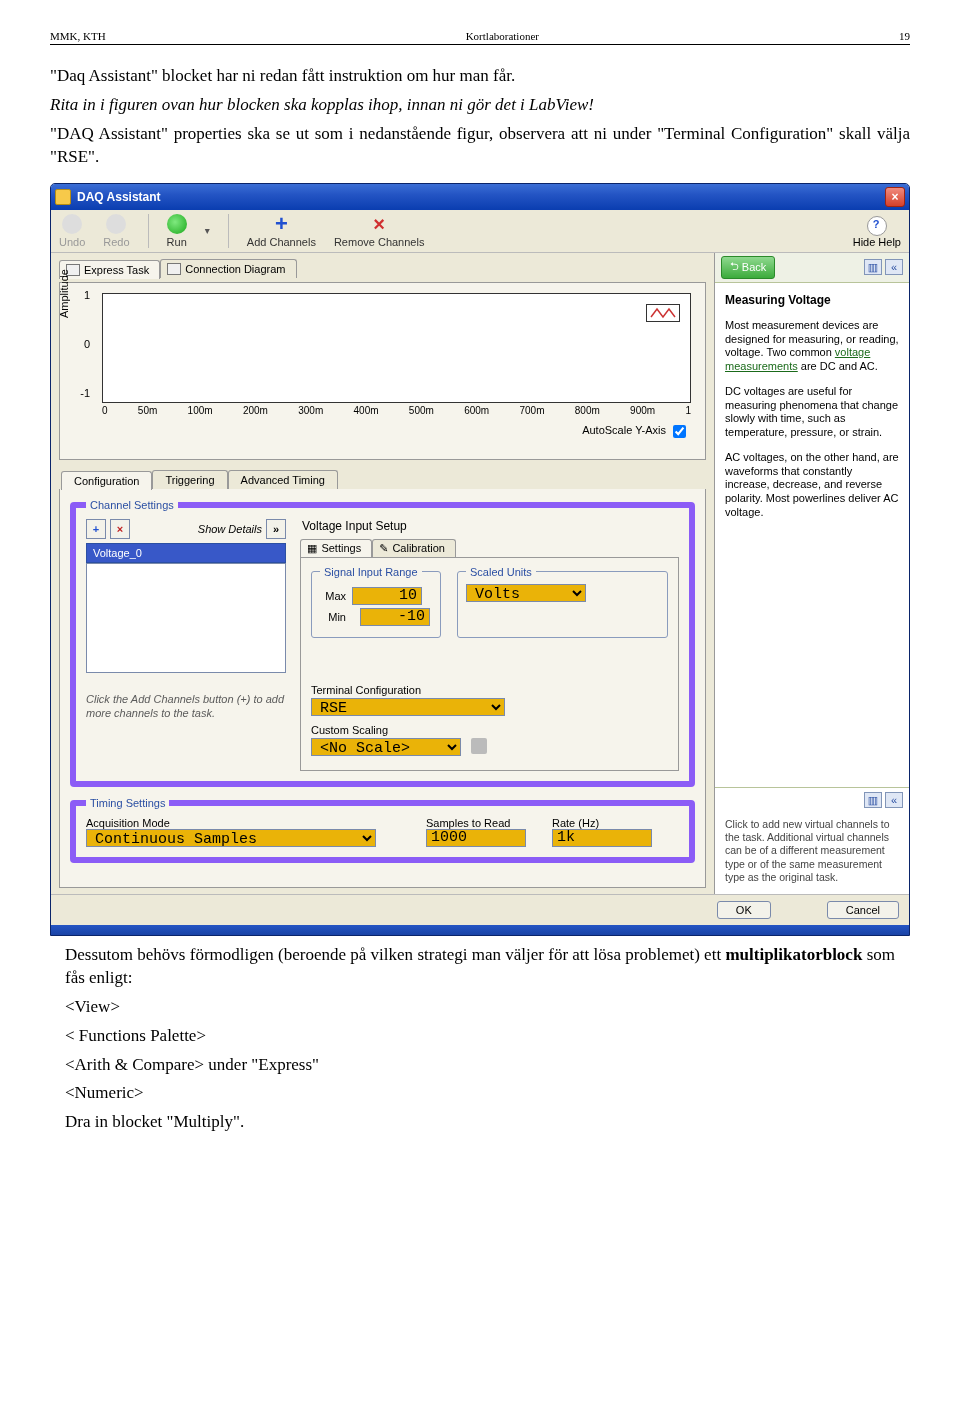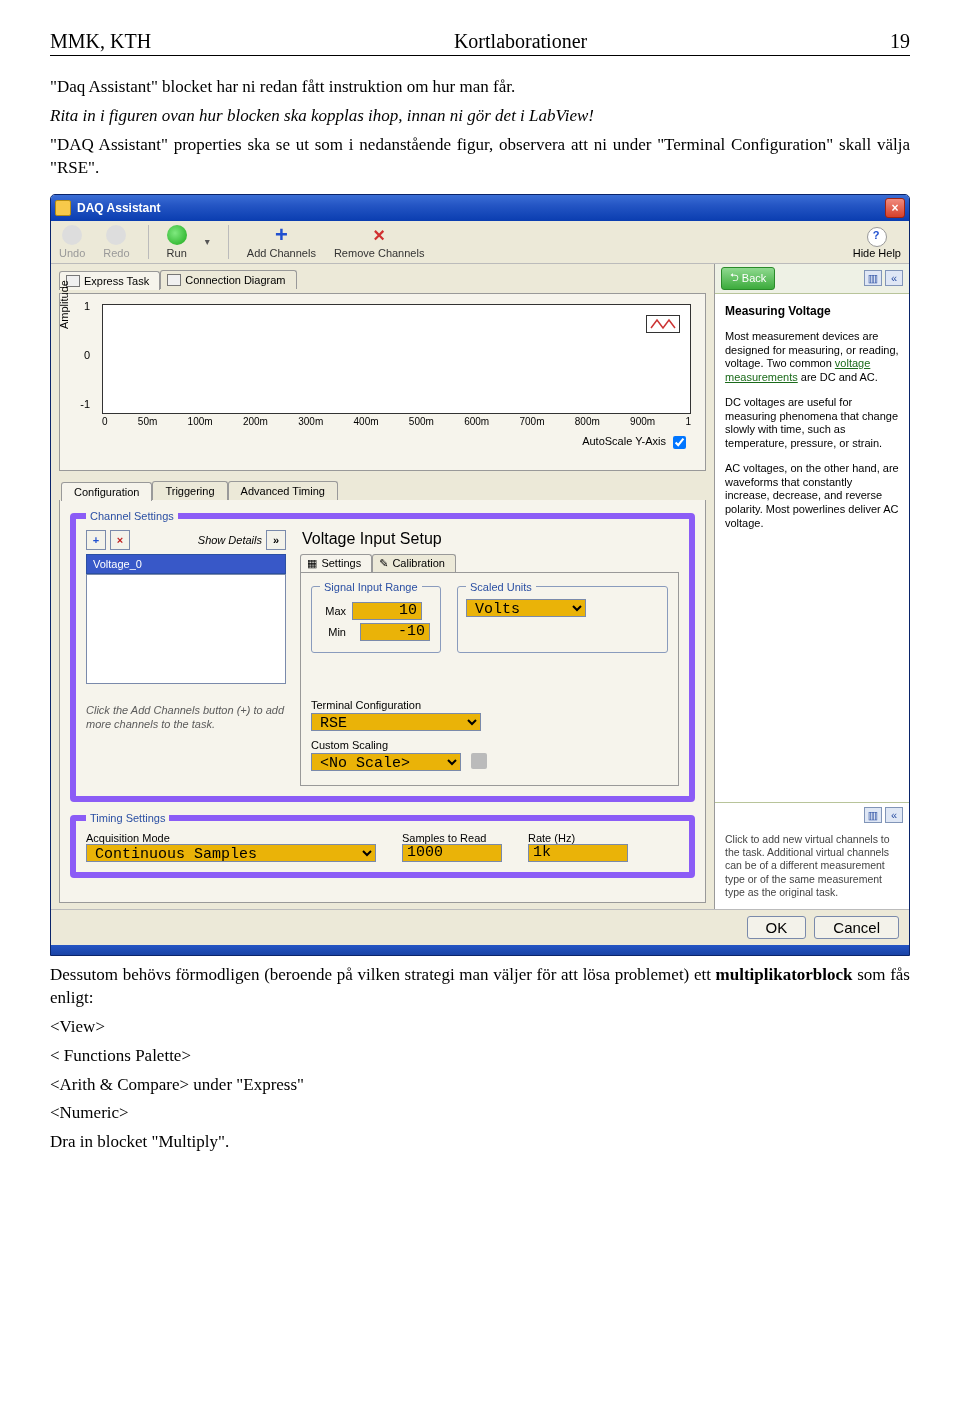"MMK, KTH" .page-header div { font-size: 20px -> 11px }
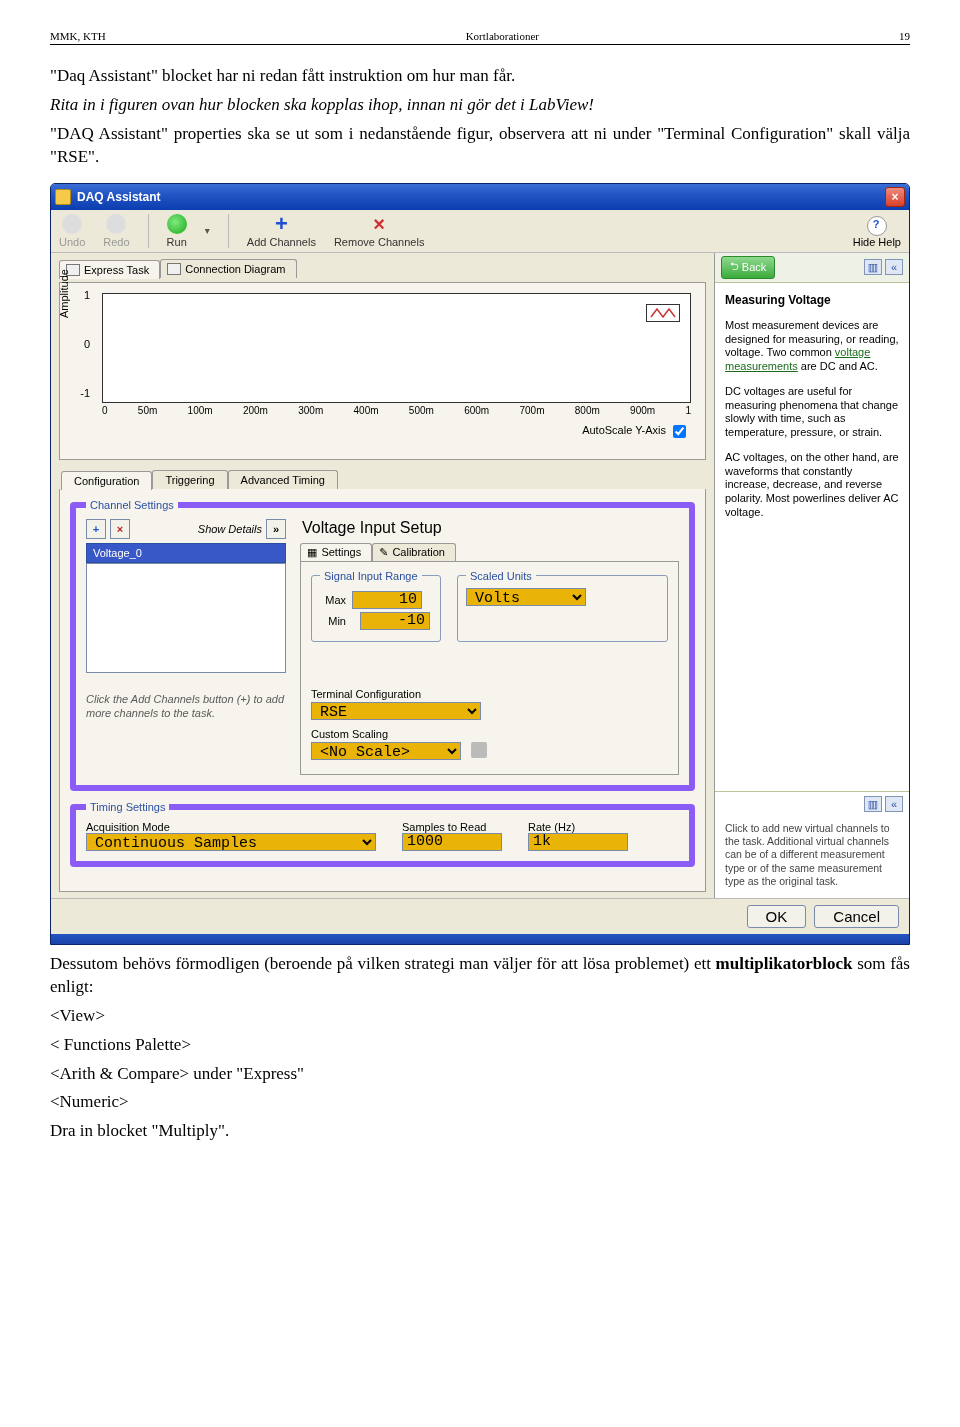"Voltage Input Setup" .vis-title { font-size: 16px -> 12px }
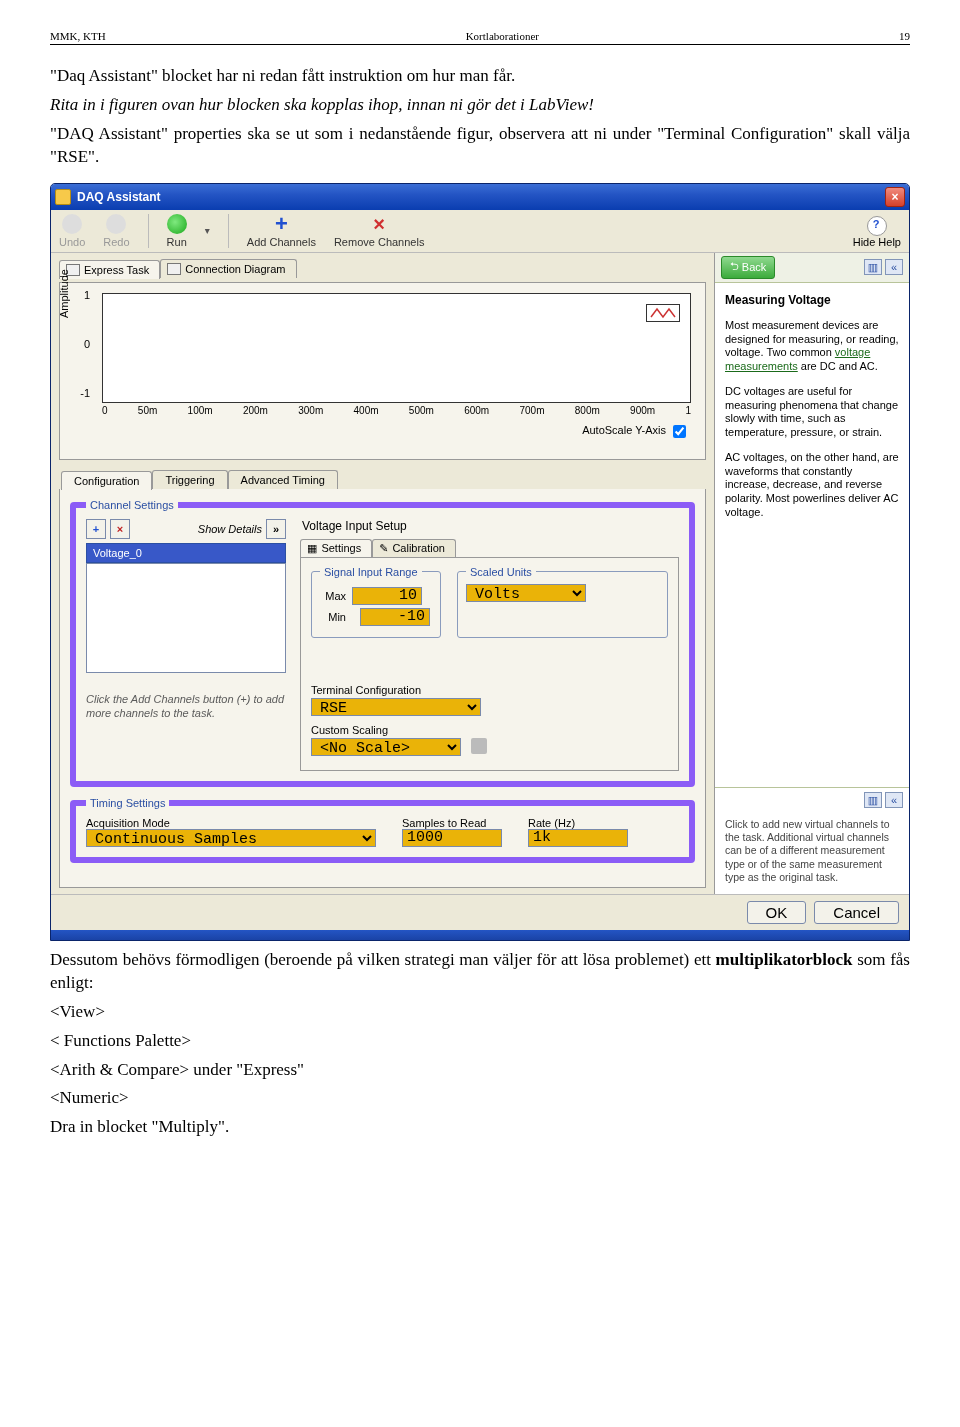"RSE" select.sel { width: 170px -> 194px }
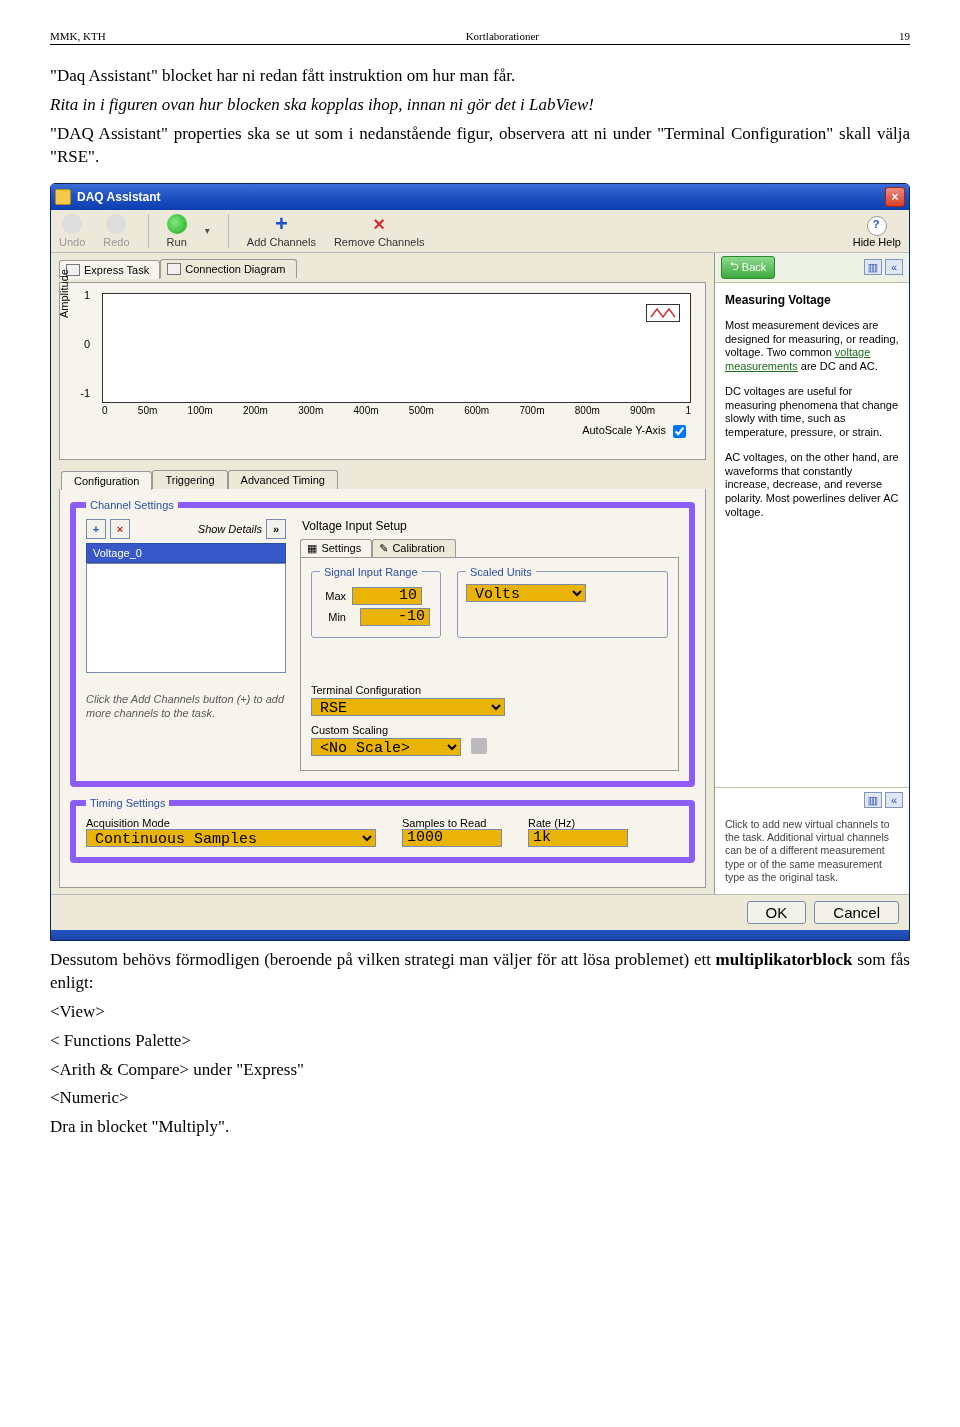"Samples to Read" div.timing-col { margin-left: none -> 24px }
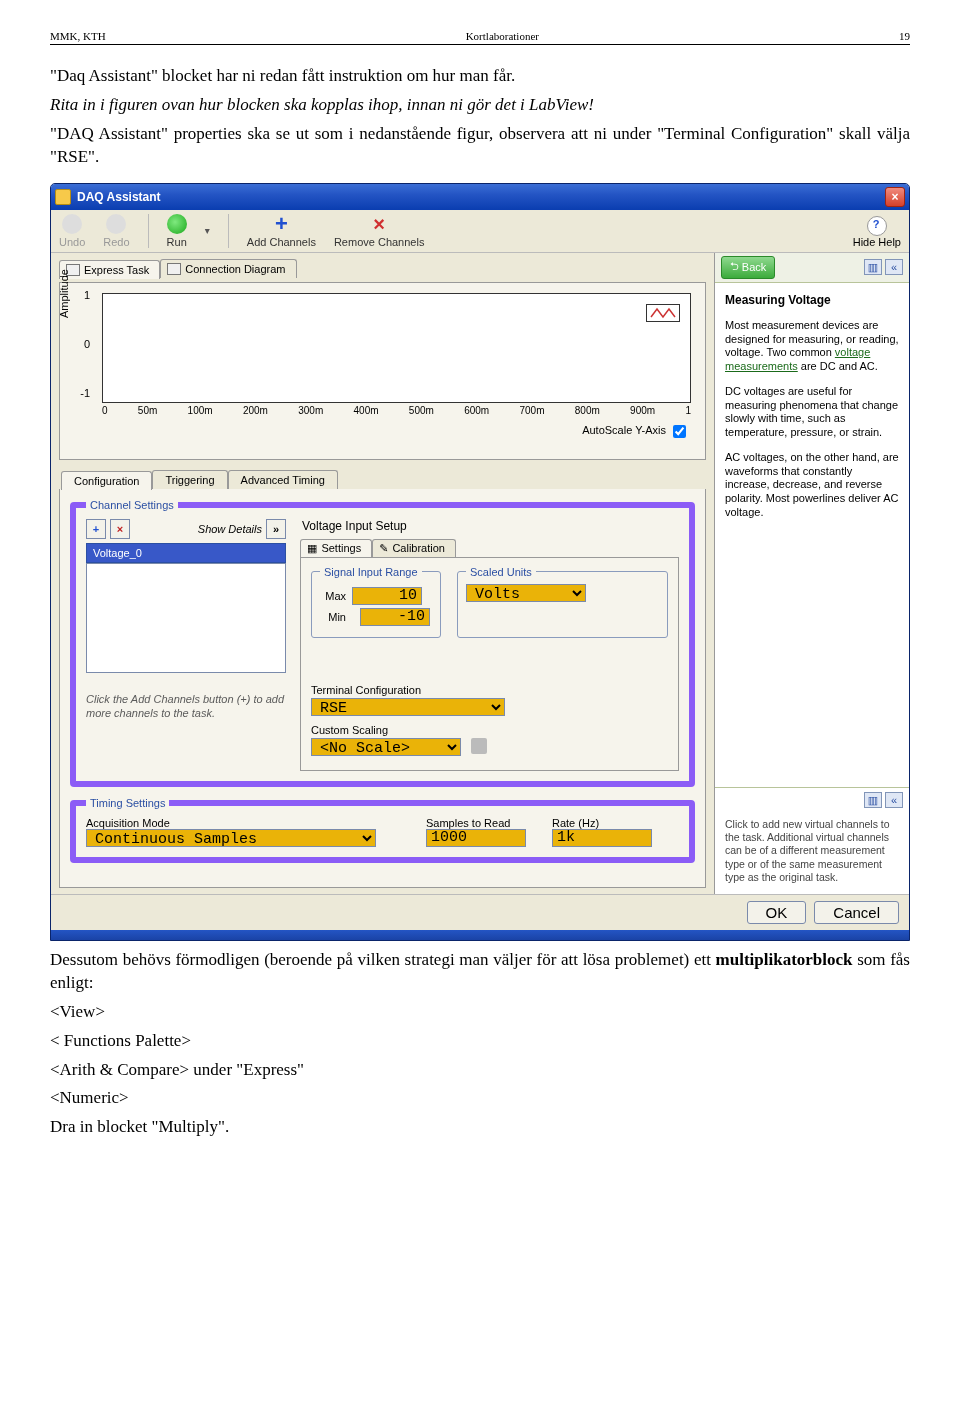"OK" .wbtn { font-size: 15px -> 11px; margin-left: none -> 48px }
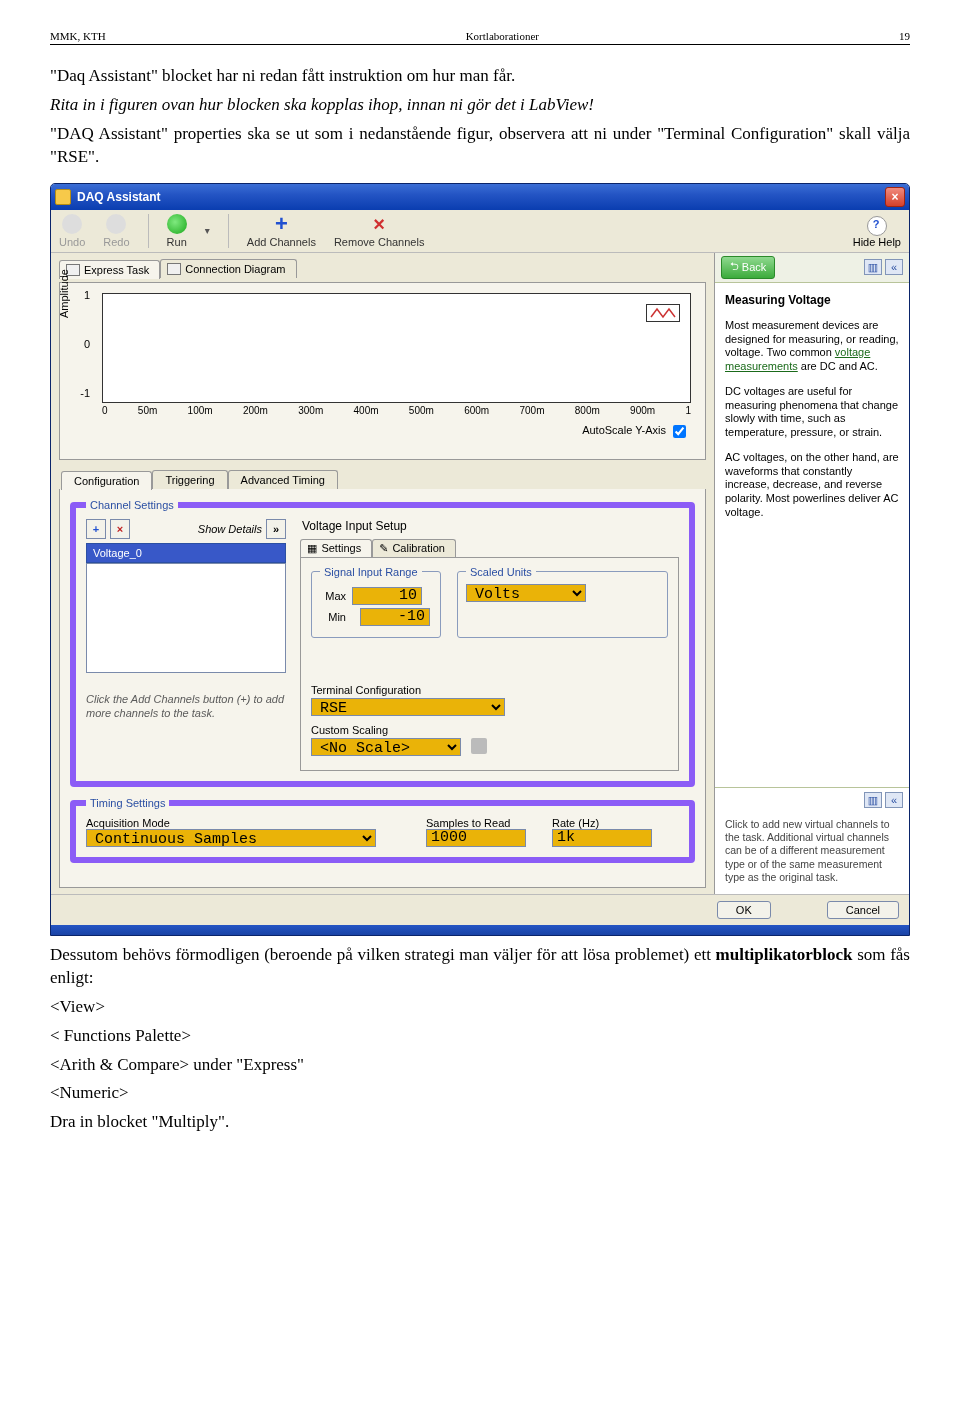"Dessutom behövs förmodligen (beroende på" .after p { margin: 6px 0 -> 6px 15px }
